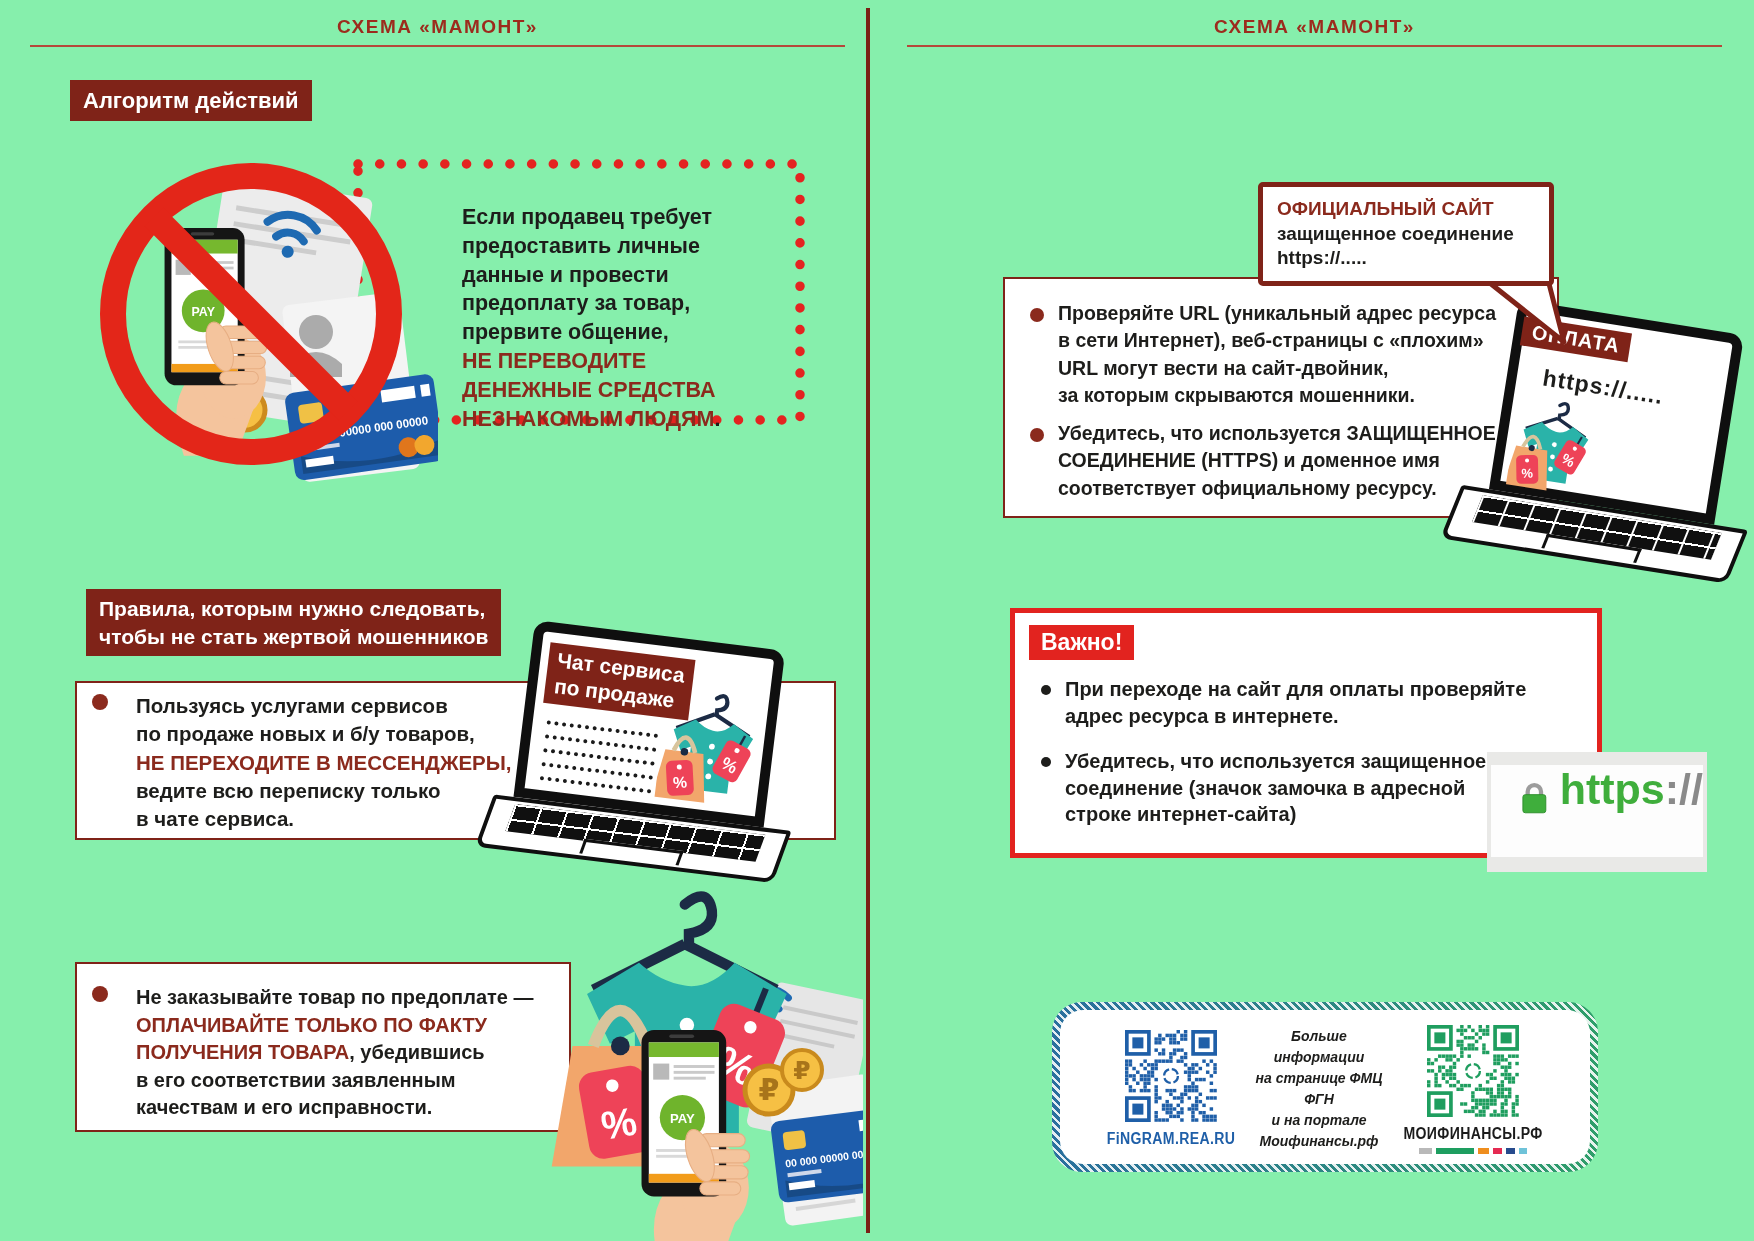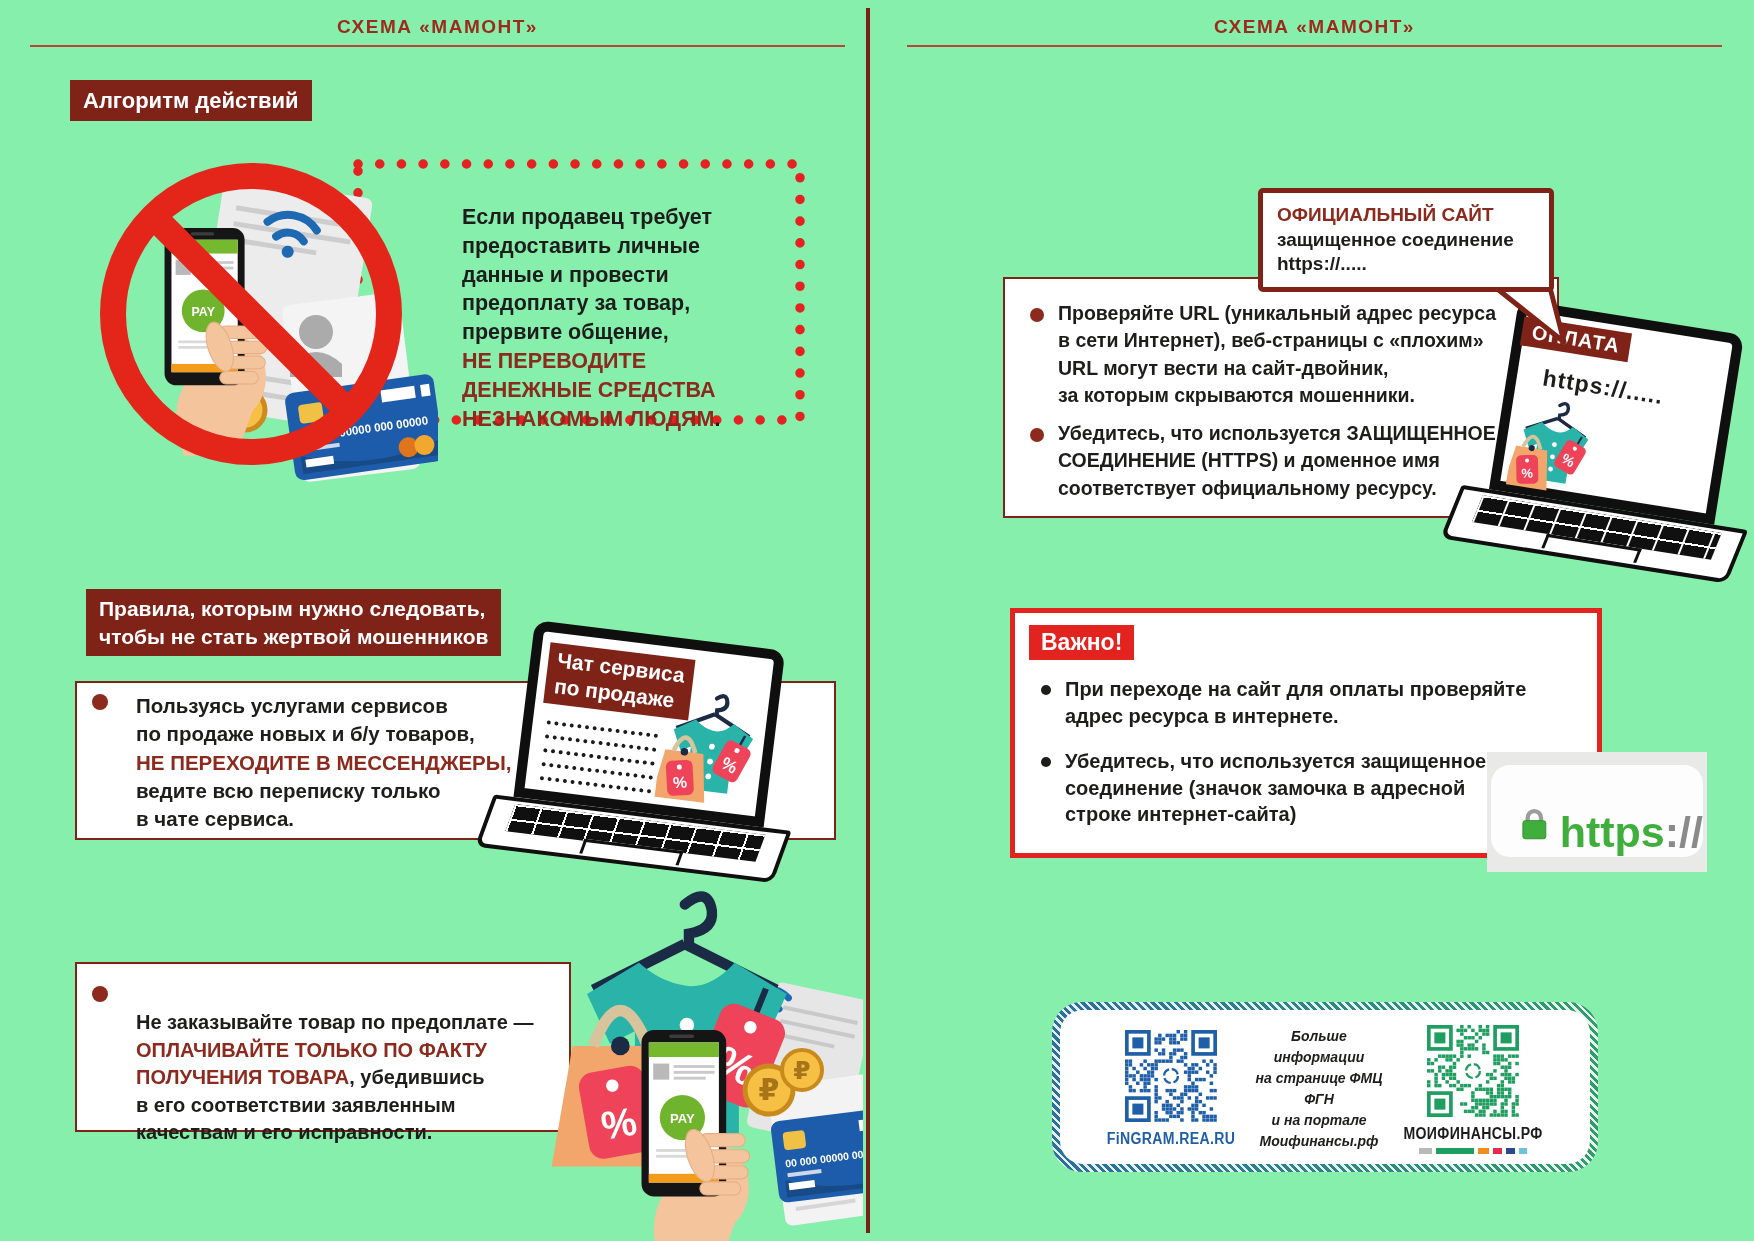"ОФИЦИАЛЬНЫЙ САЙТ" .bubble { margin-top: 6px -> none }
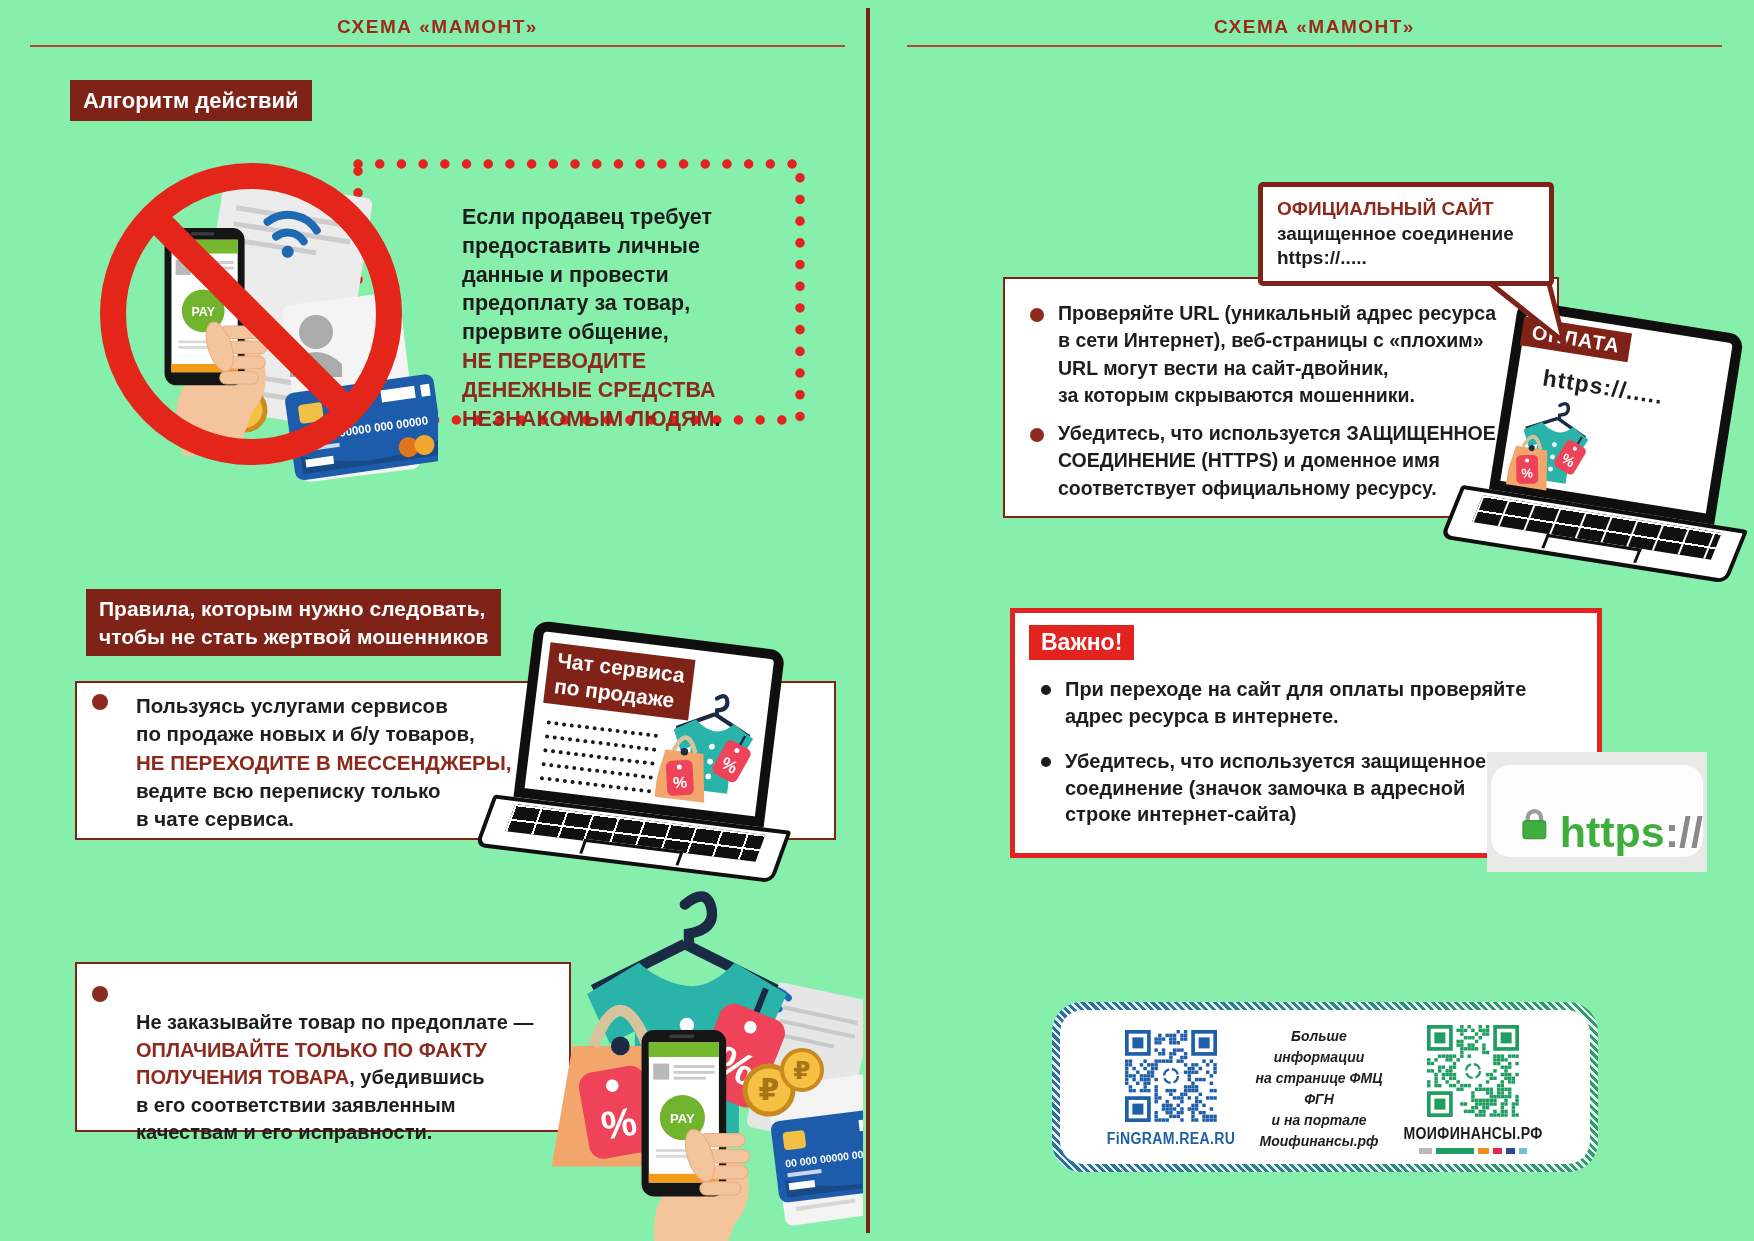"https" .httpsinner { align-items: flex-end -> flex-start; border-radius: 19px -> none }
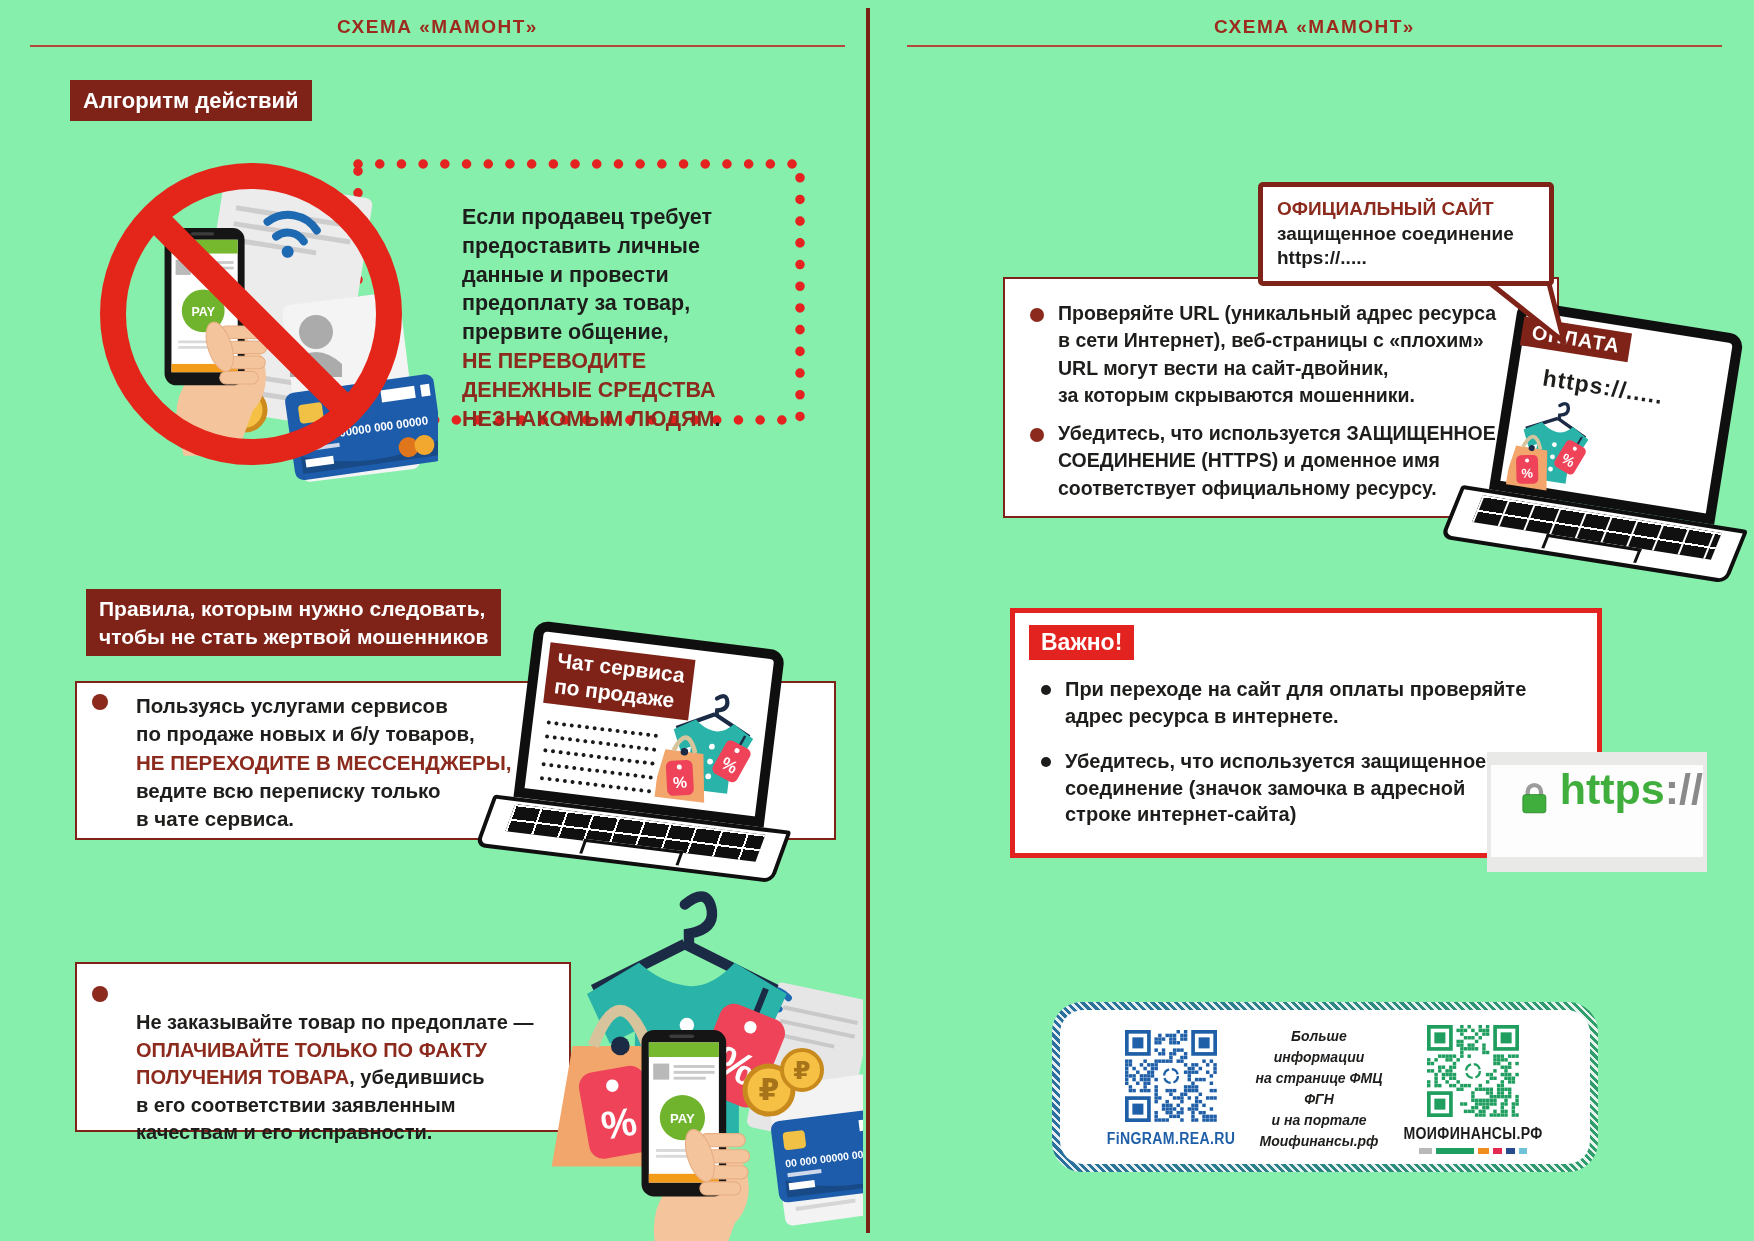"Не заказывайте товар по предоплате" div.abs { margin-top: 25px -> none }
